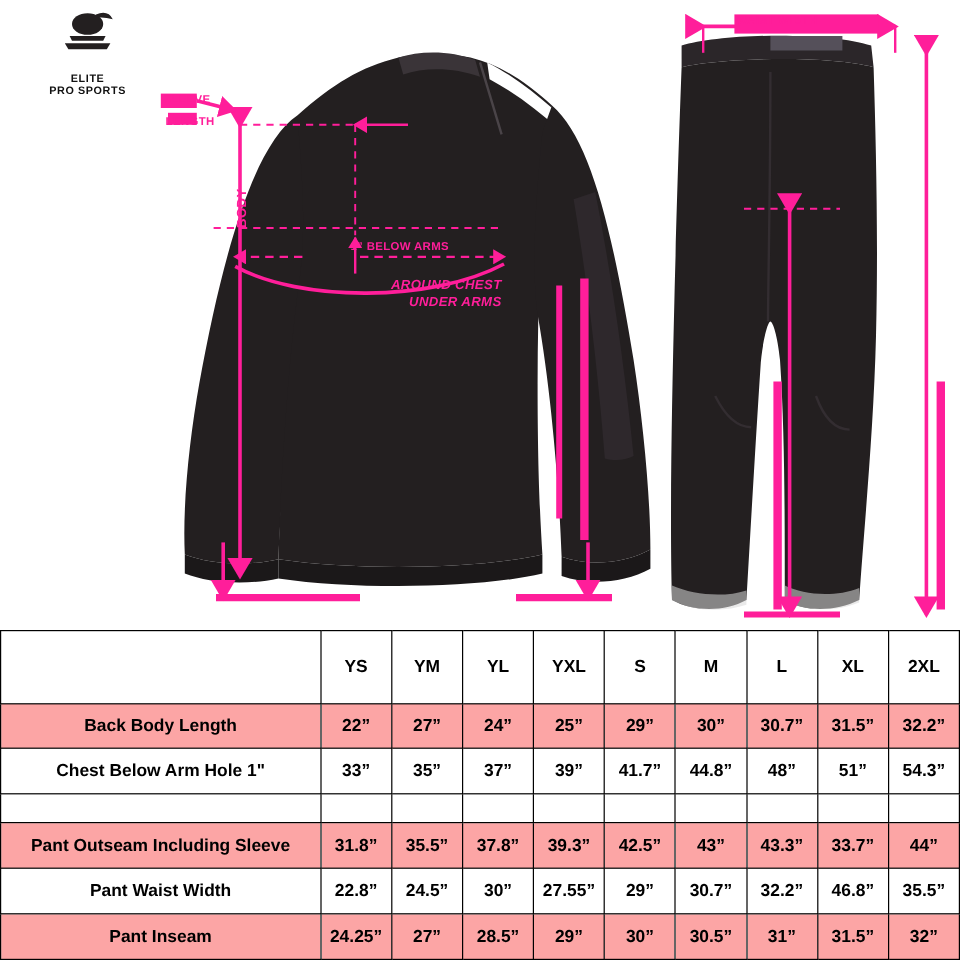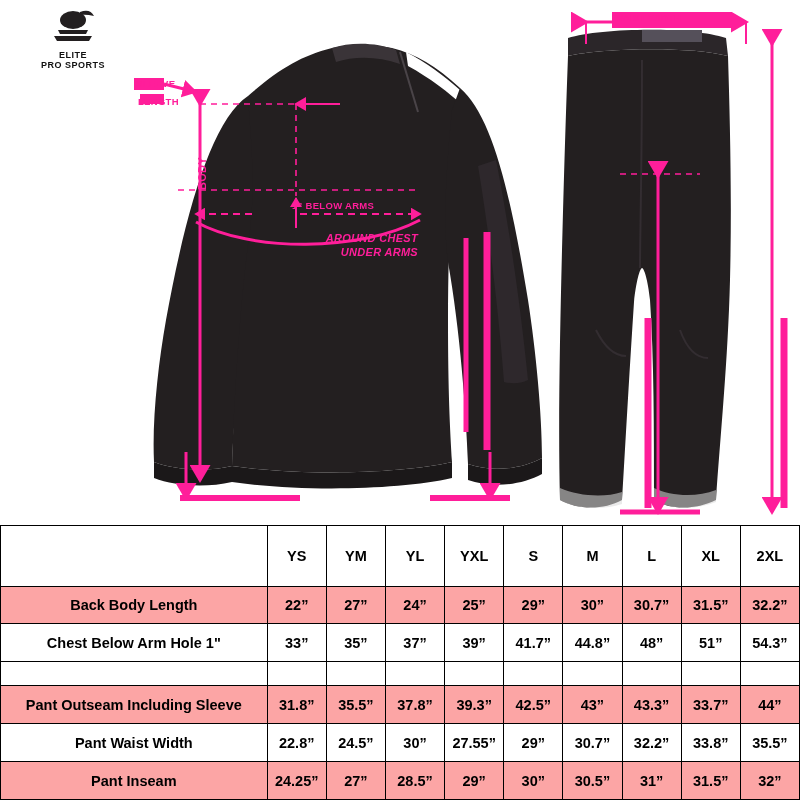"ELITE" .logo-txt { margin-top: 2px -> 12px }
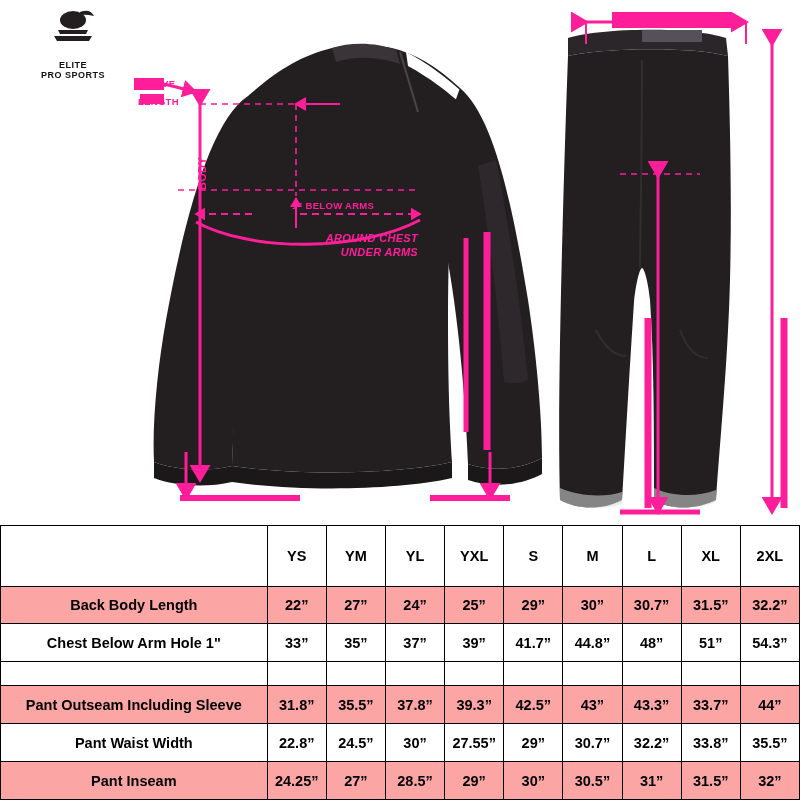"33.8”" td { text: 33.8 -> 46.8 }
